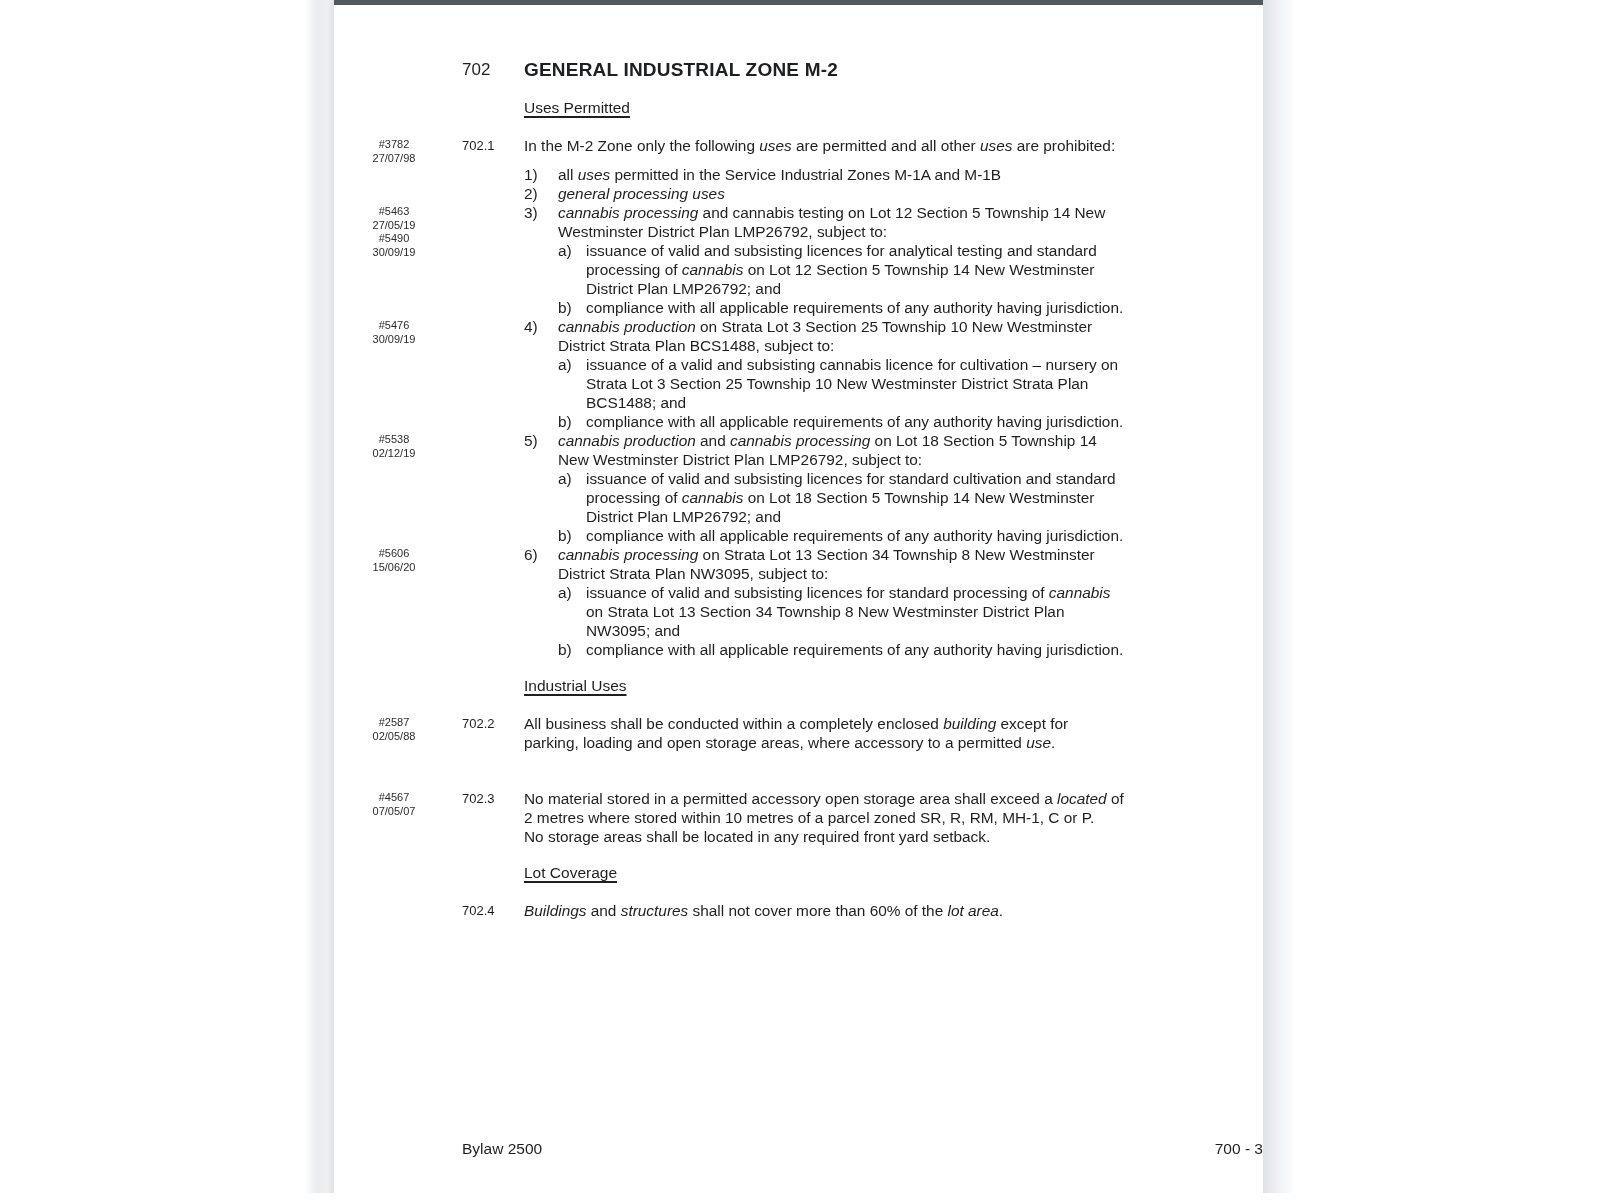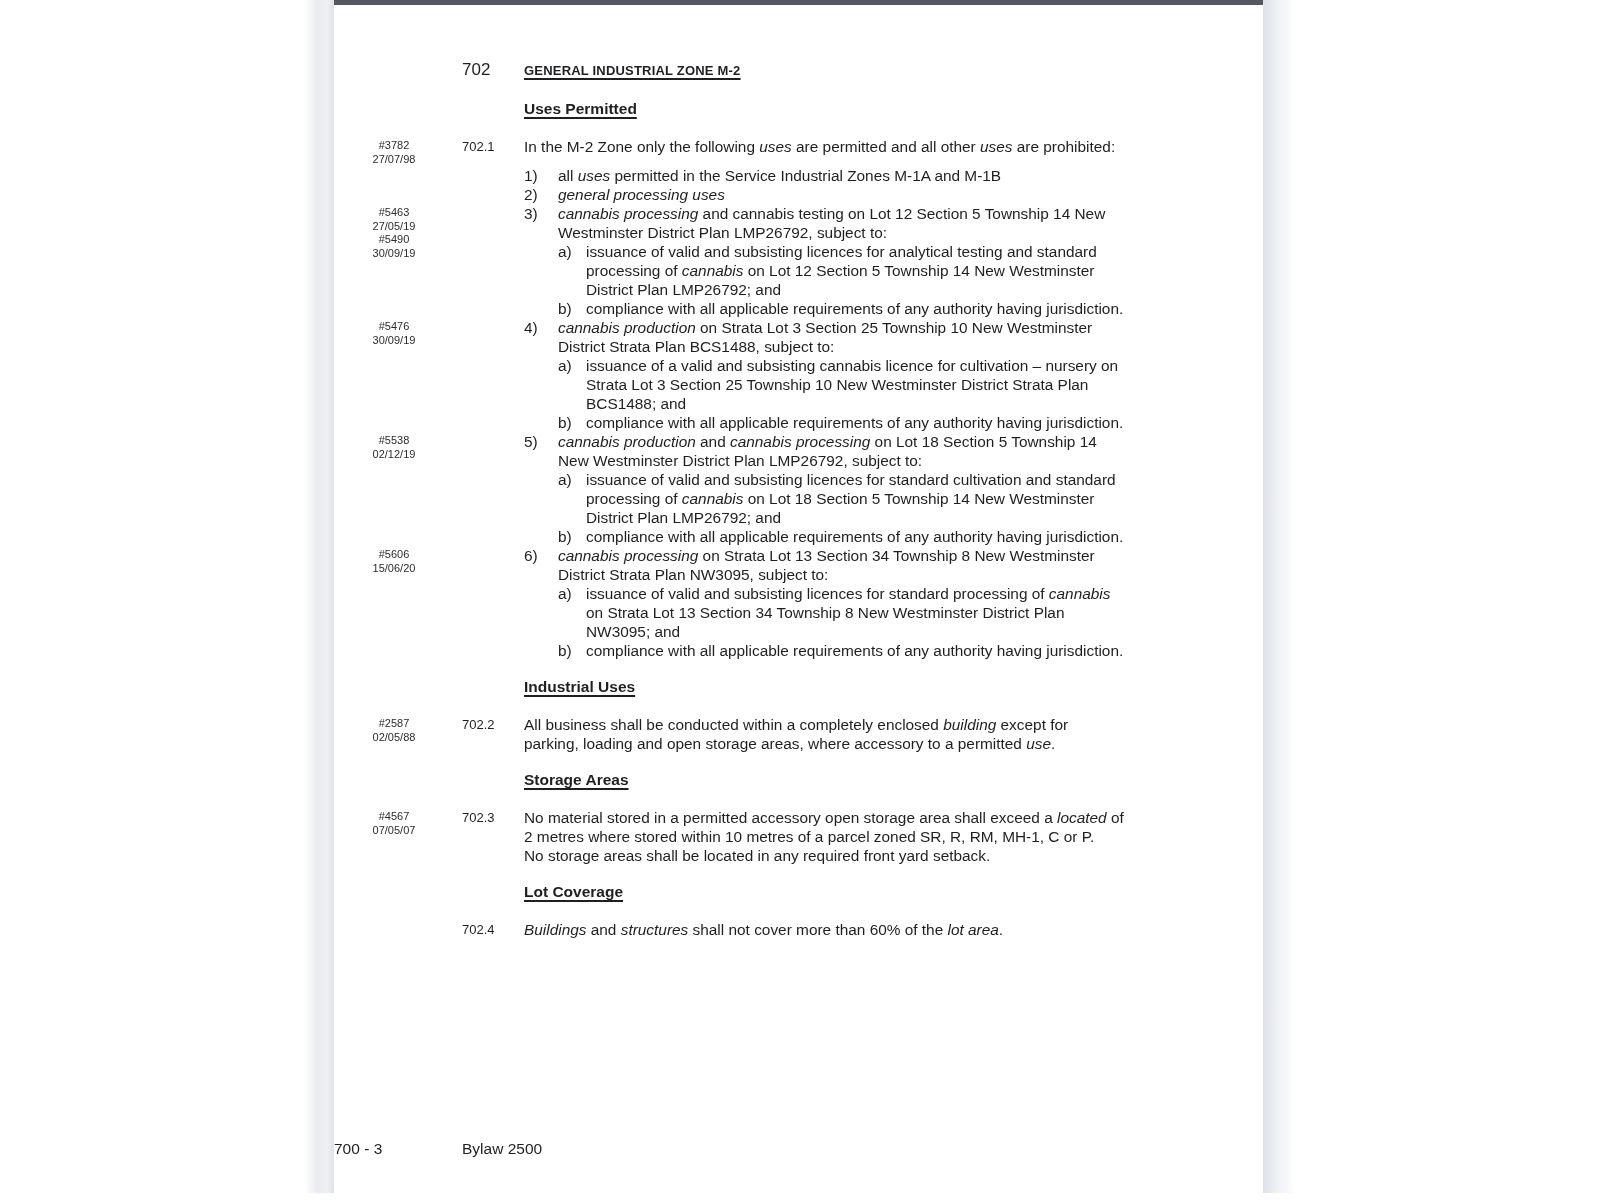"GENERAL INDUSTRIAL ZONE M-2" .h1 { font-size: 13px -> 19px; text-decoration: underline -> none }
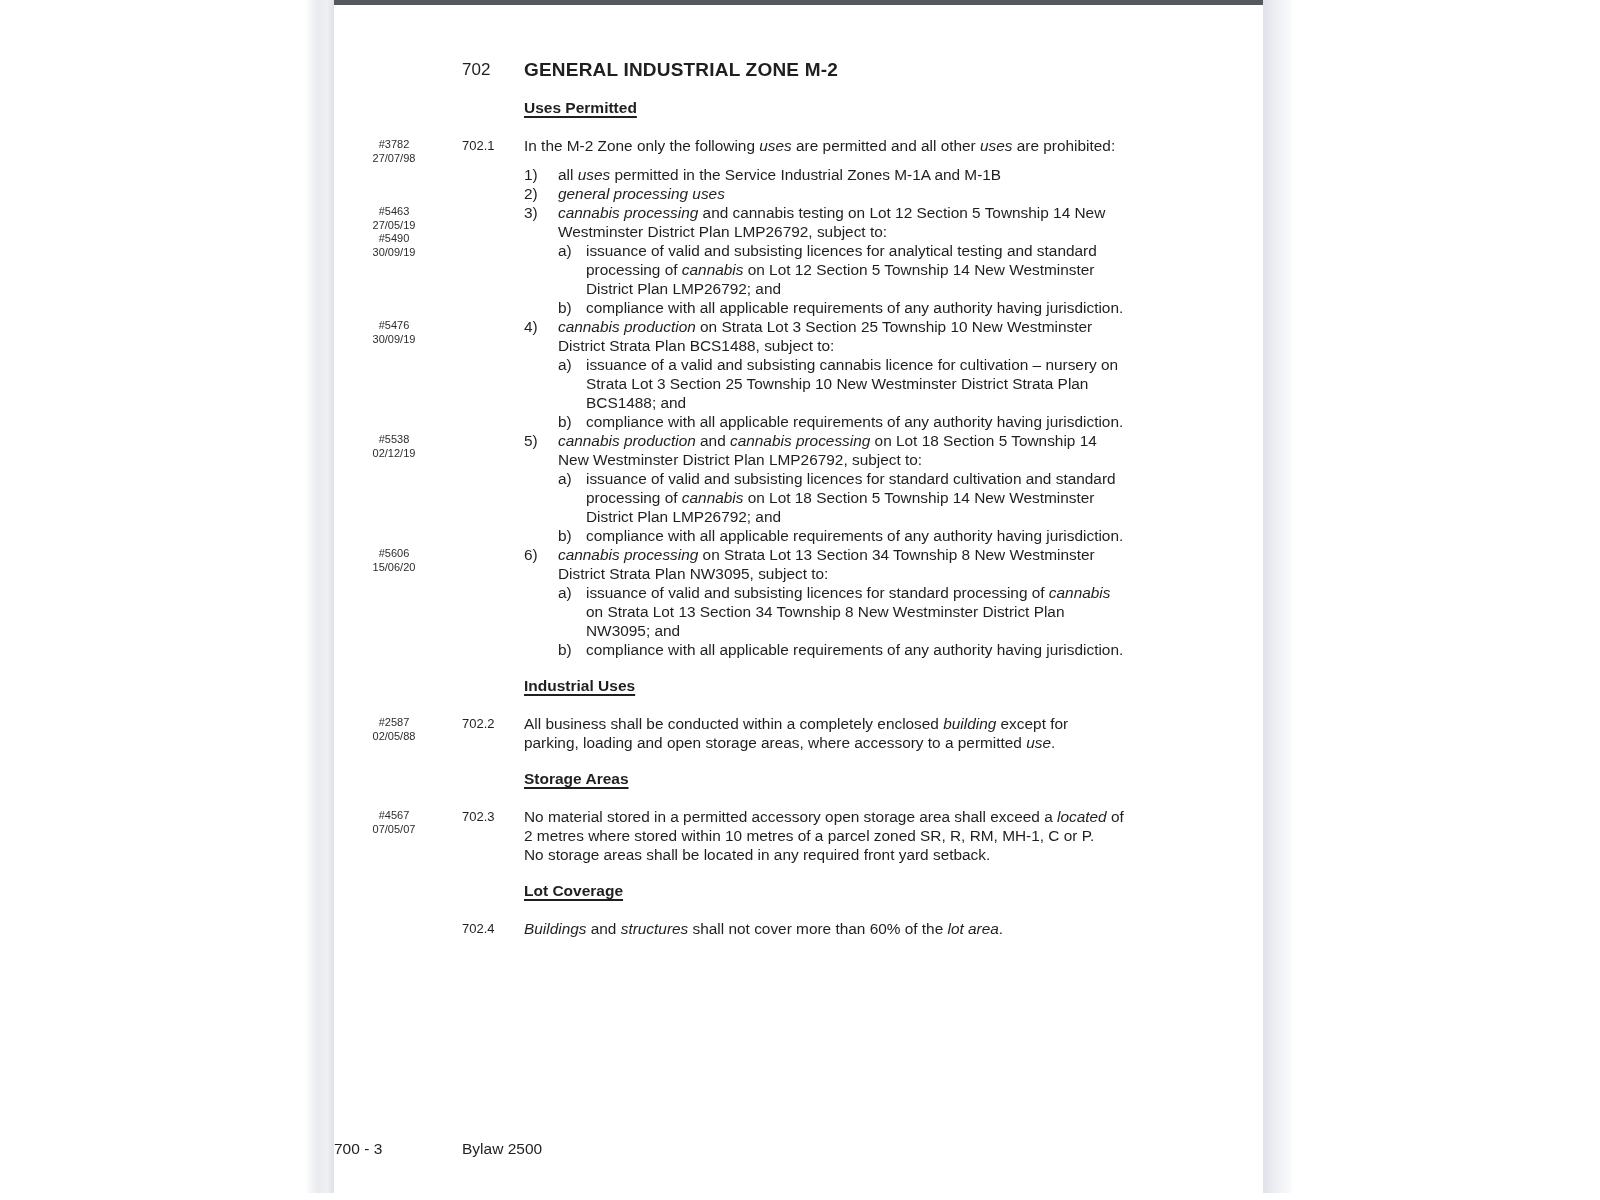"Uses Permitted" .h2 { font-weight: bold -> normal }
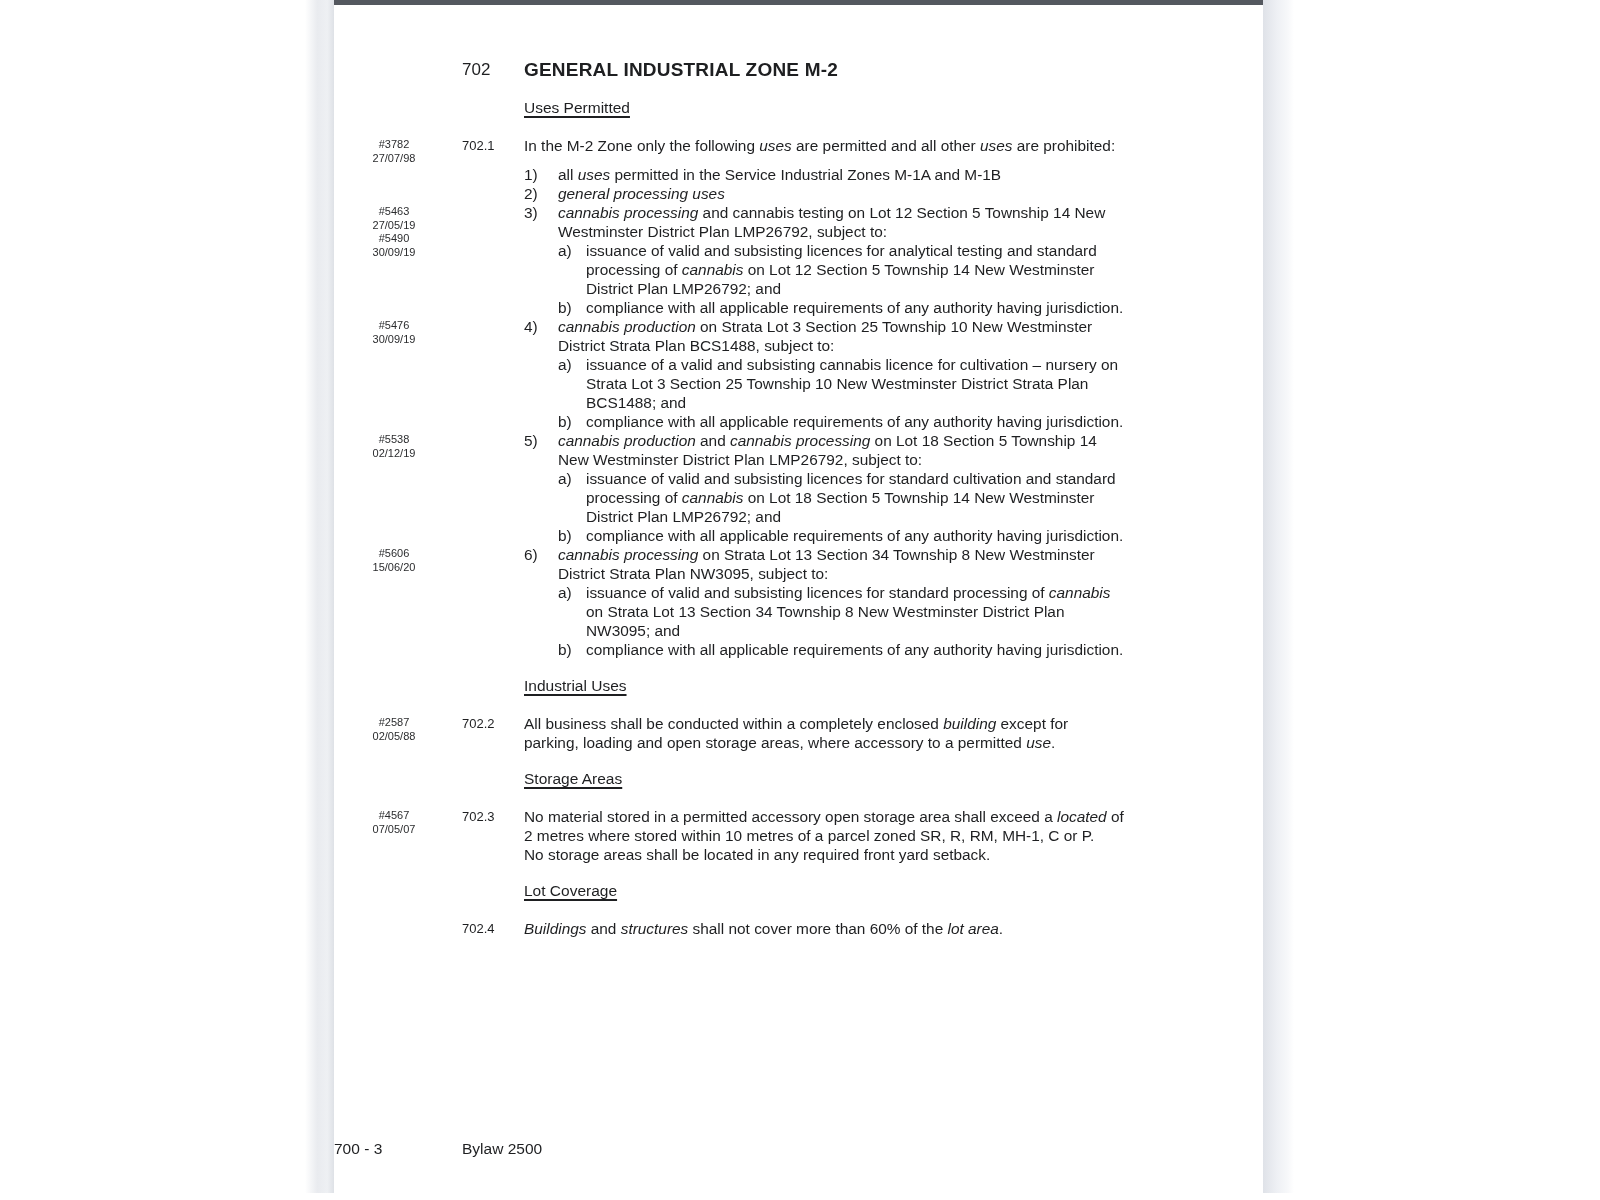"Storage Areas" div.cell-b { html: <div><span>Storage Areas</span></div> -> none }
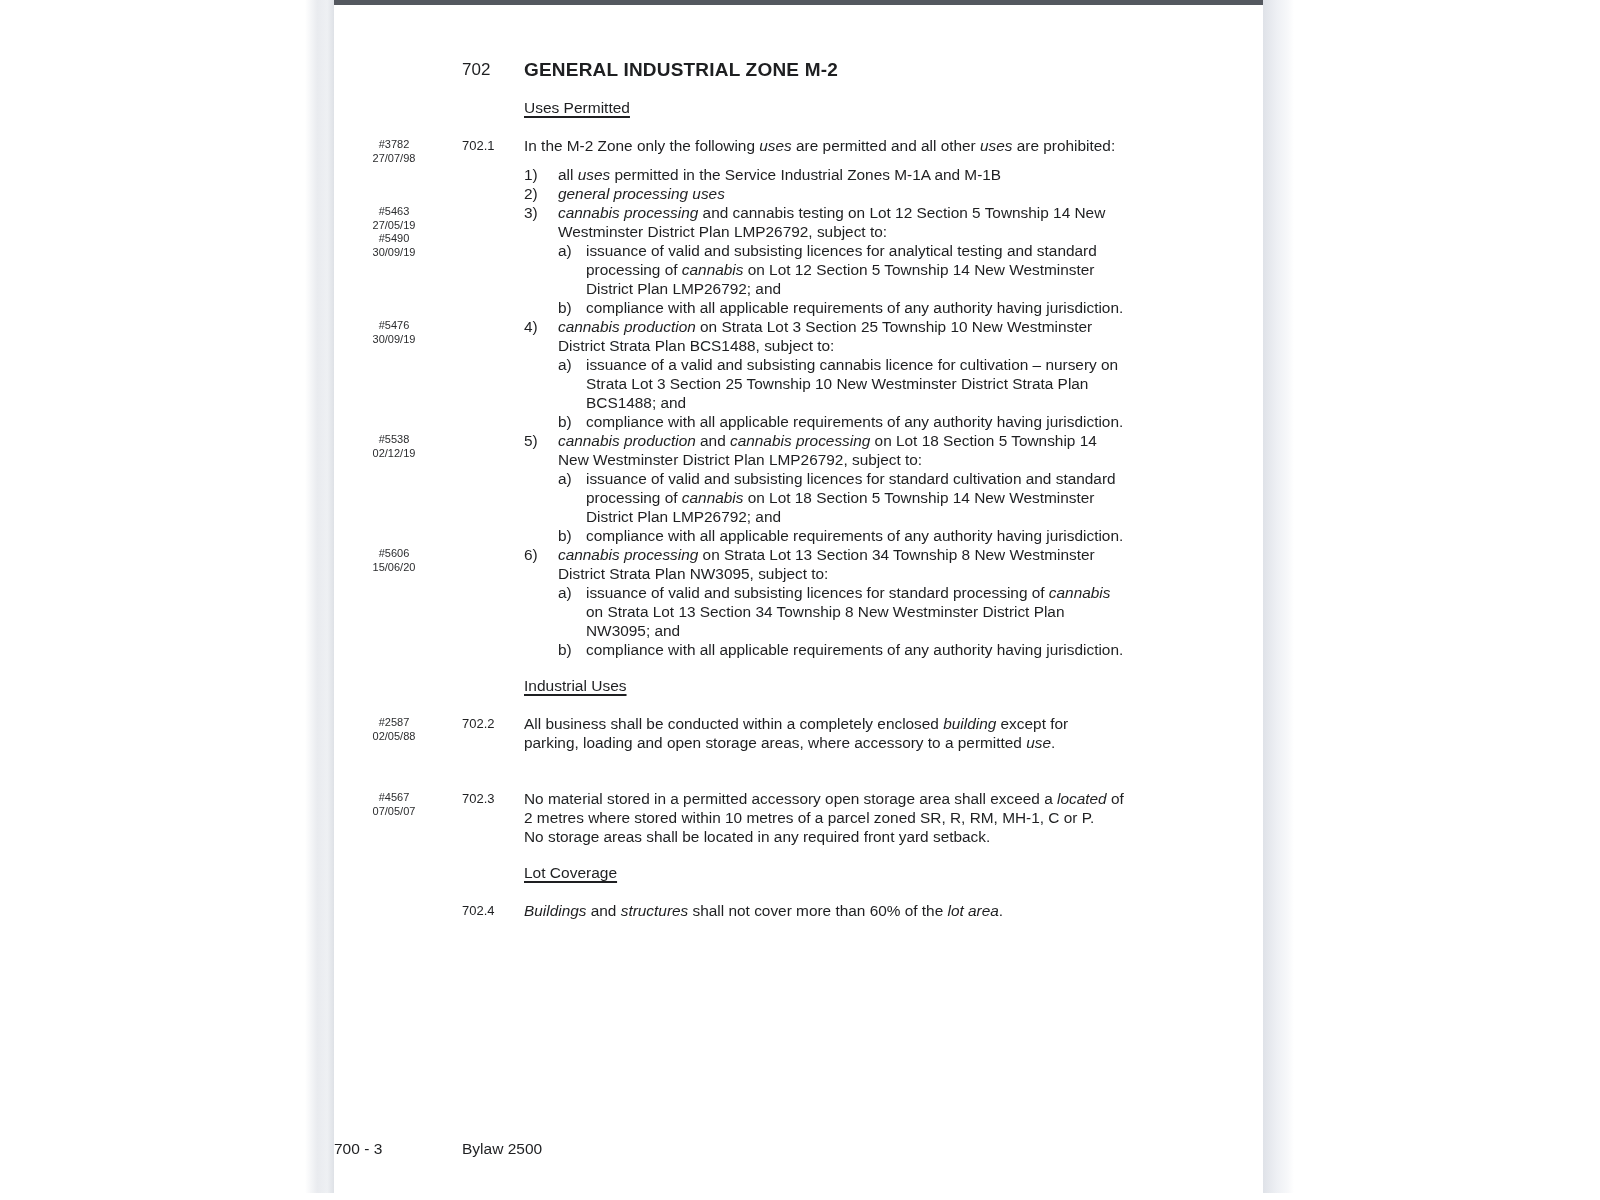"700 - 3" .footer .f-center { text-align: left -> right }
